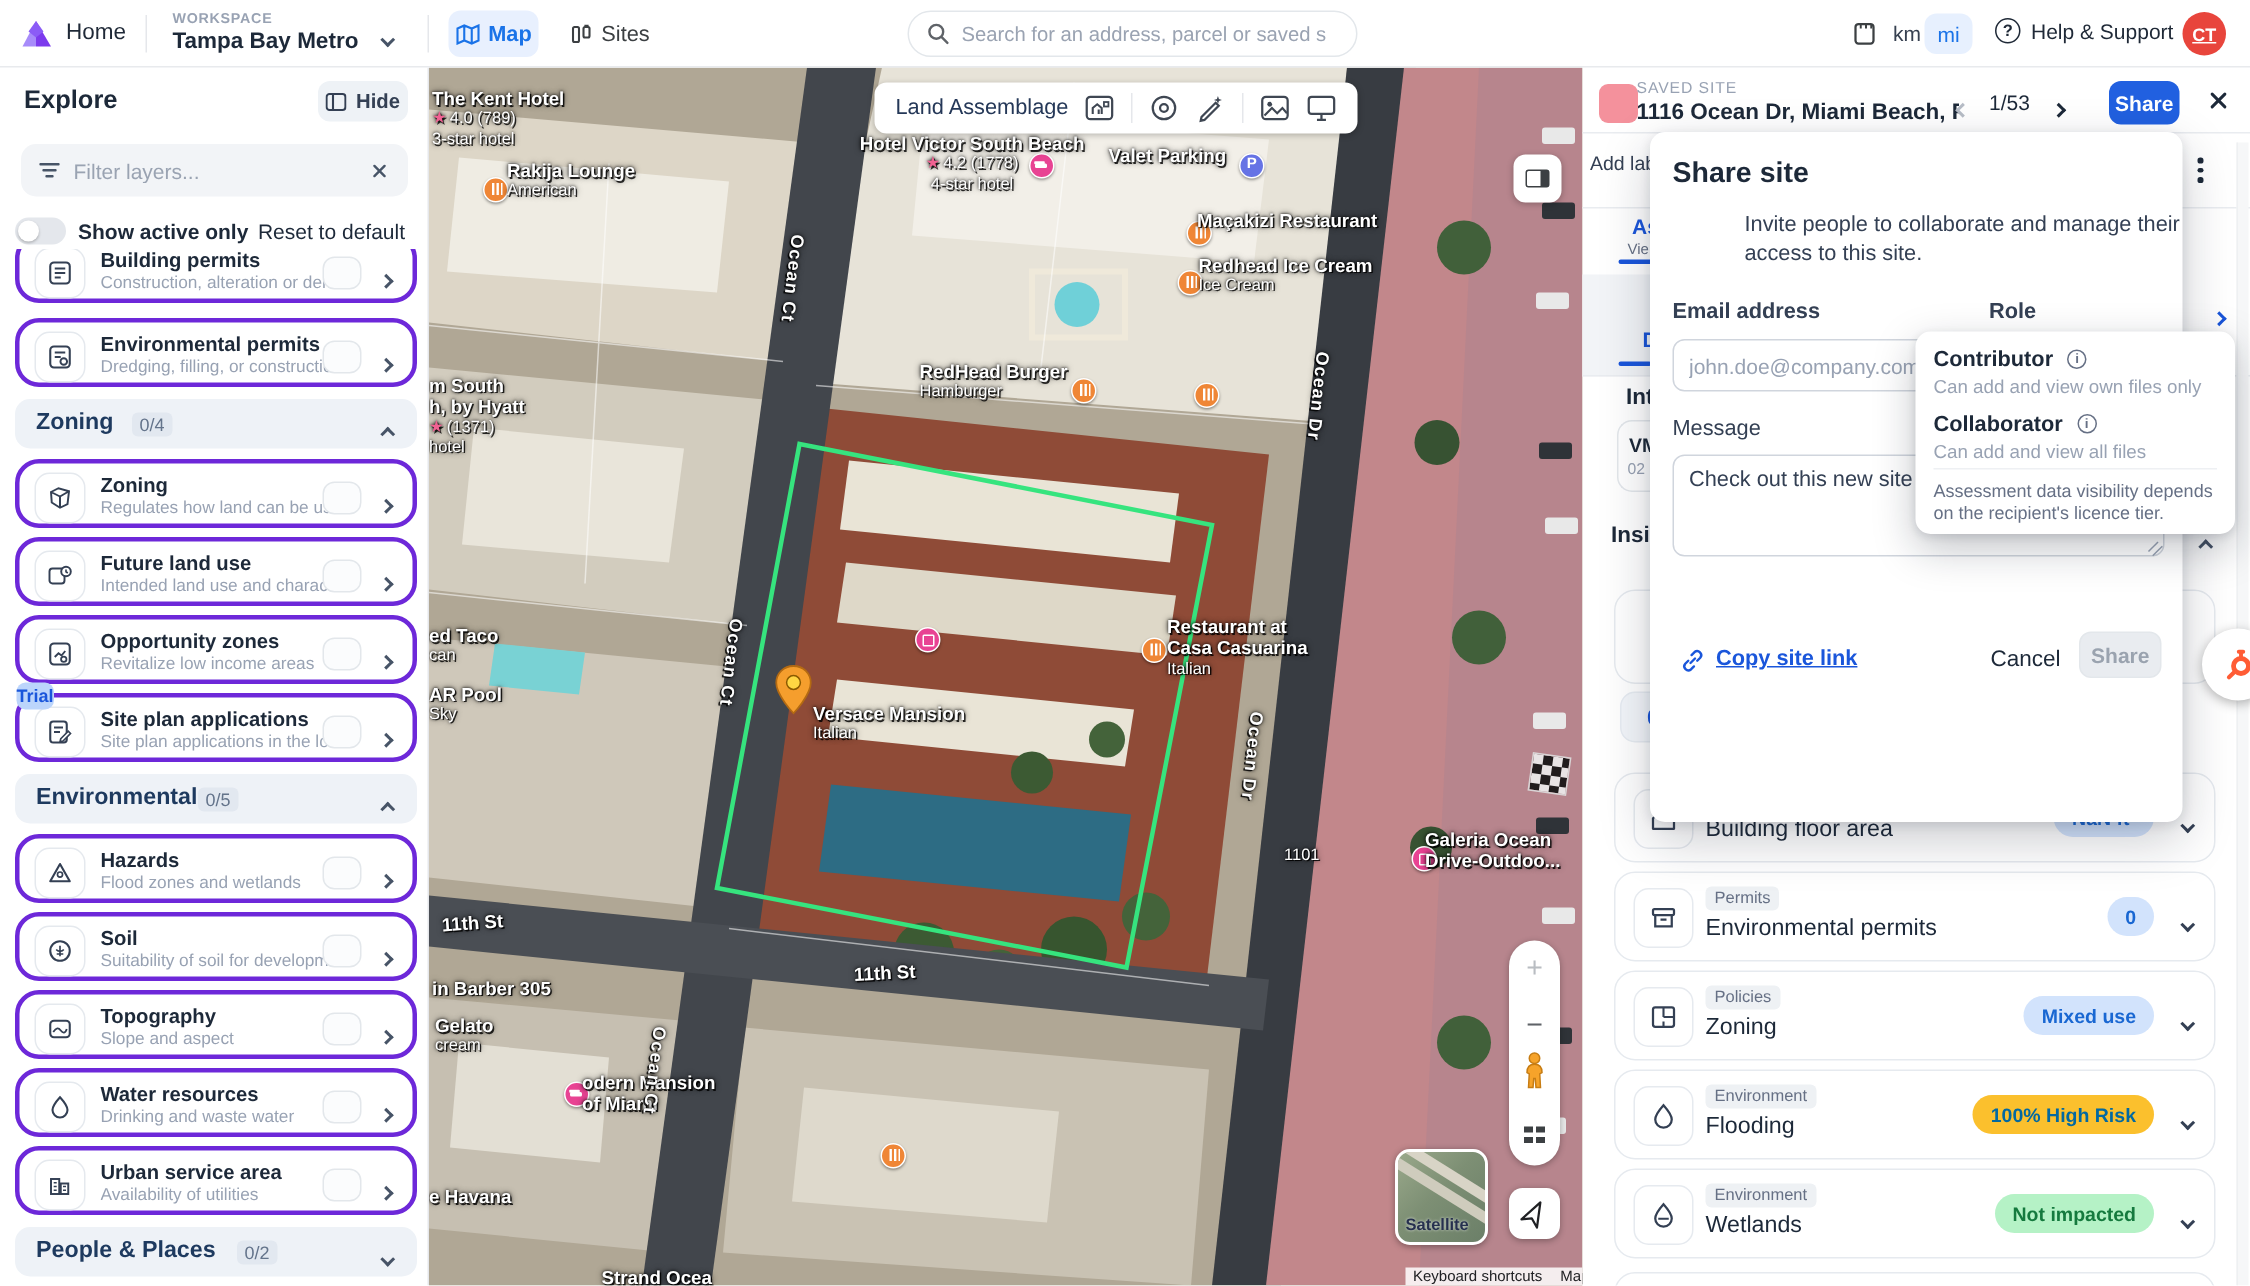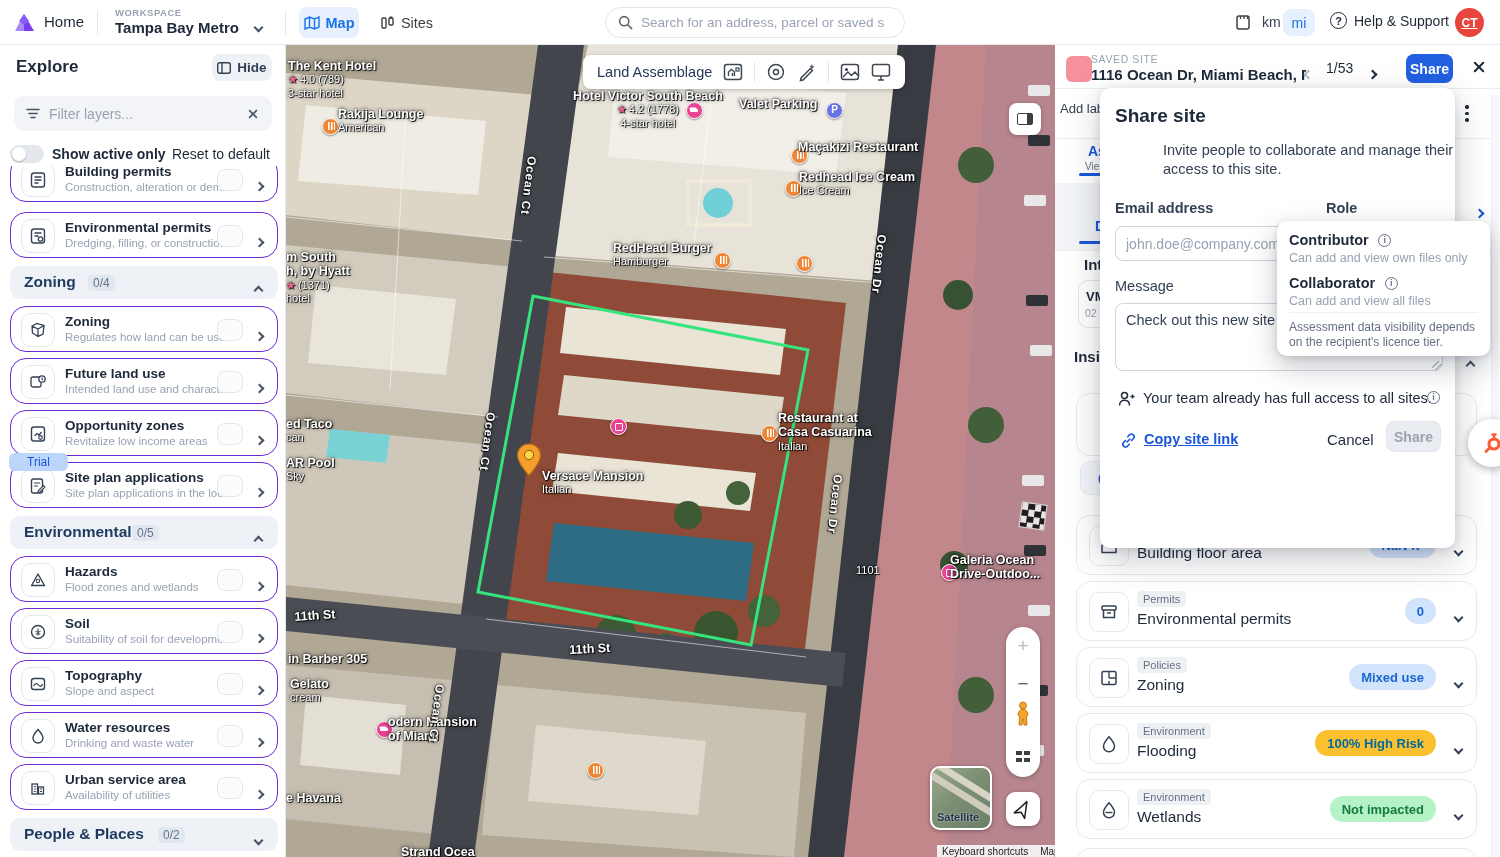"Building permits" .layer-card { border: 1px solid #6d28d9 -> 3px solid #6d28d9 }
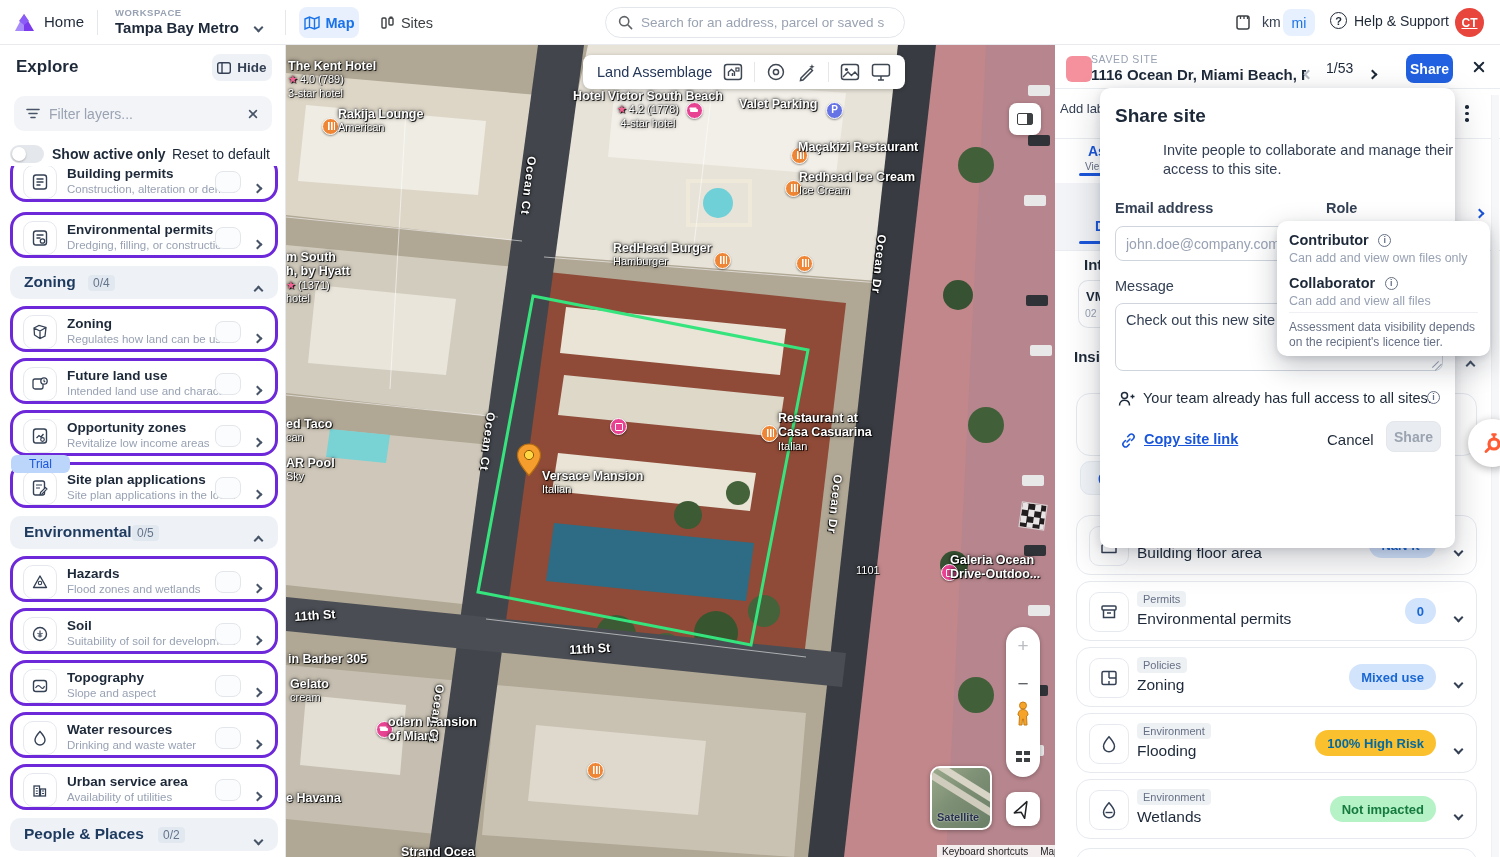"Your team already has full" div.m-team { html: <div> <svg> <circle></circle> <path></path> <path></path> </svg> <span>Your team already has full access to all sites.</span> <span>i</span> </div> -> none }
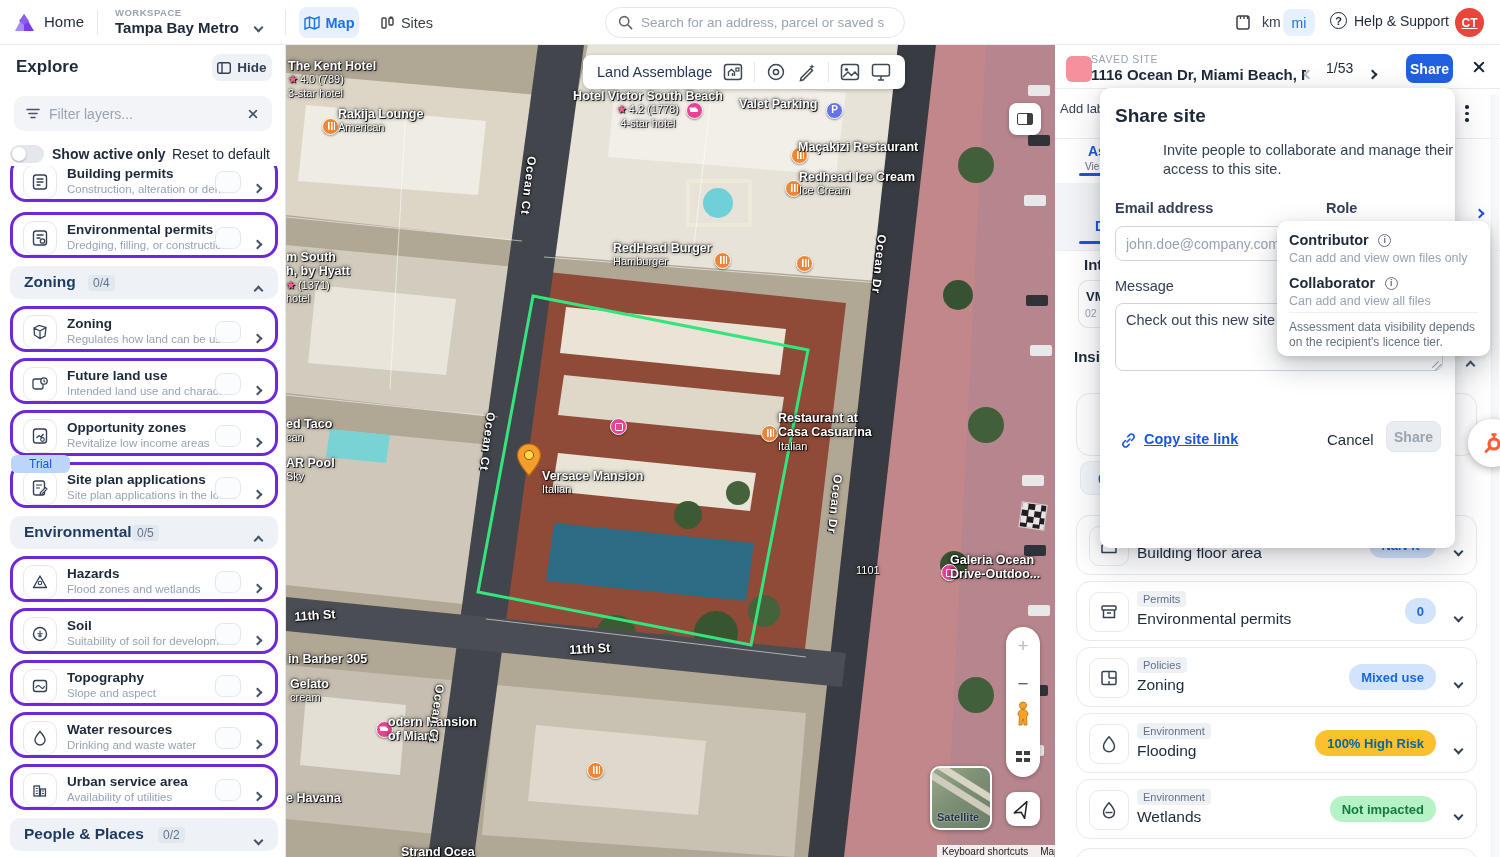"Trial" .trial { font-weight: 400 -> 700; padding: 2px 18px -> 2px 0 }
